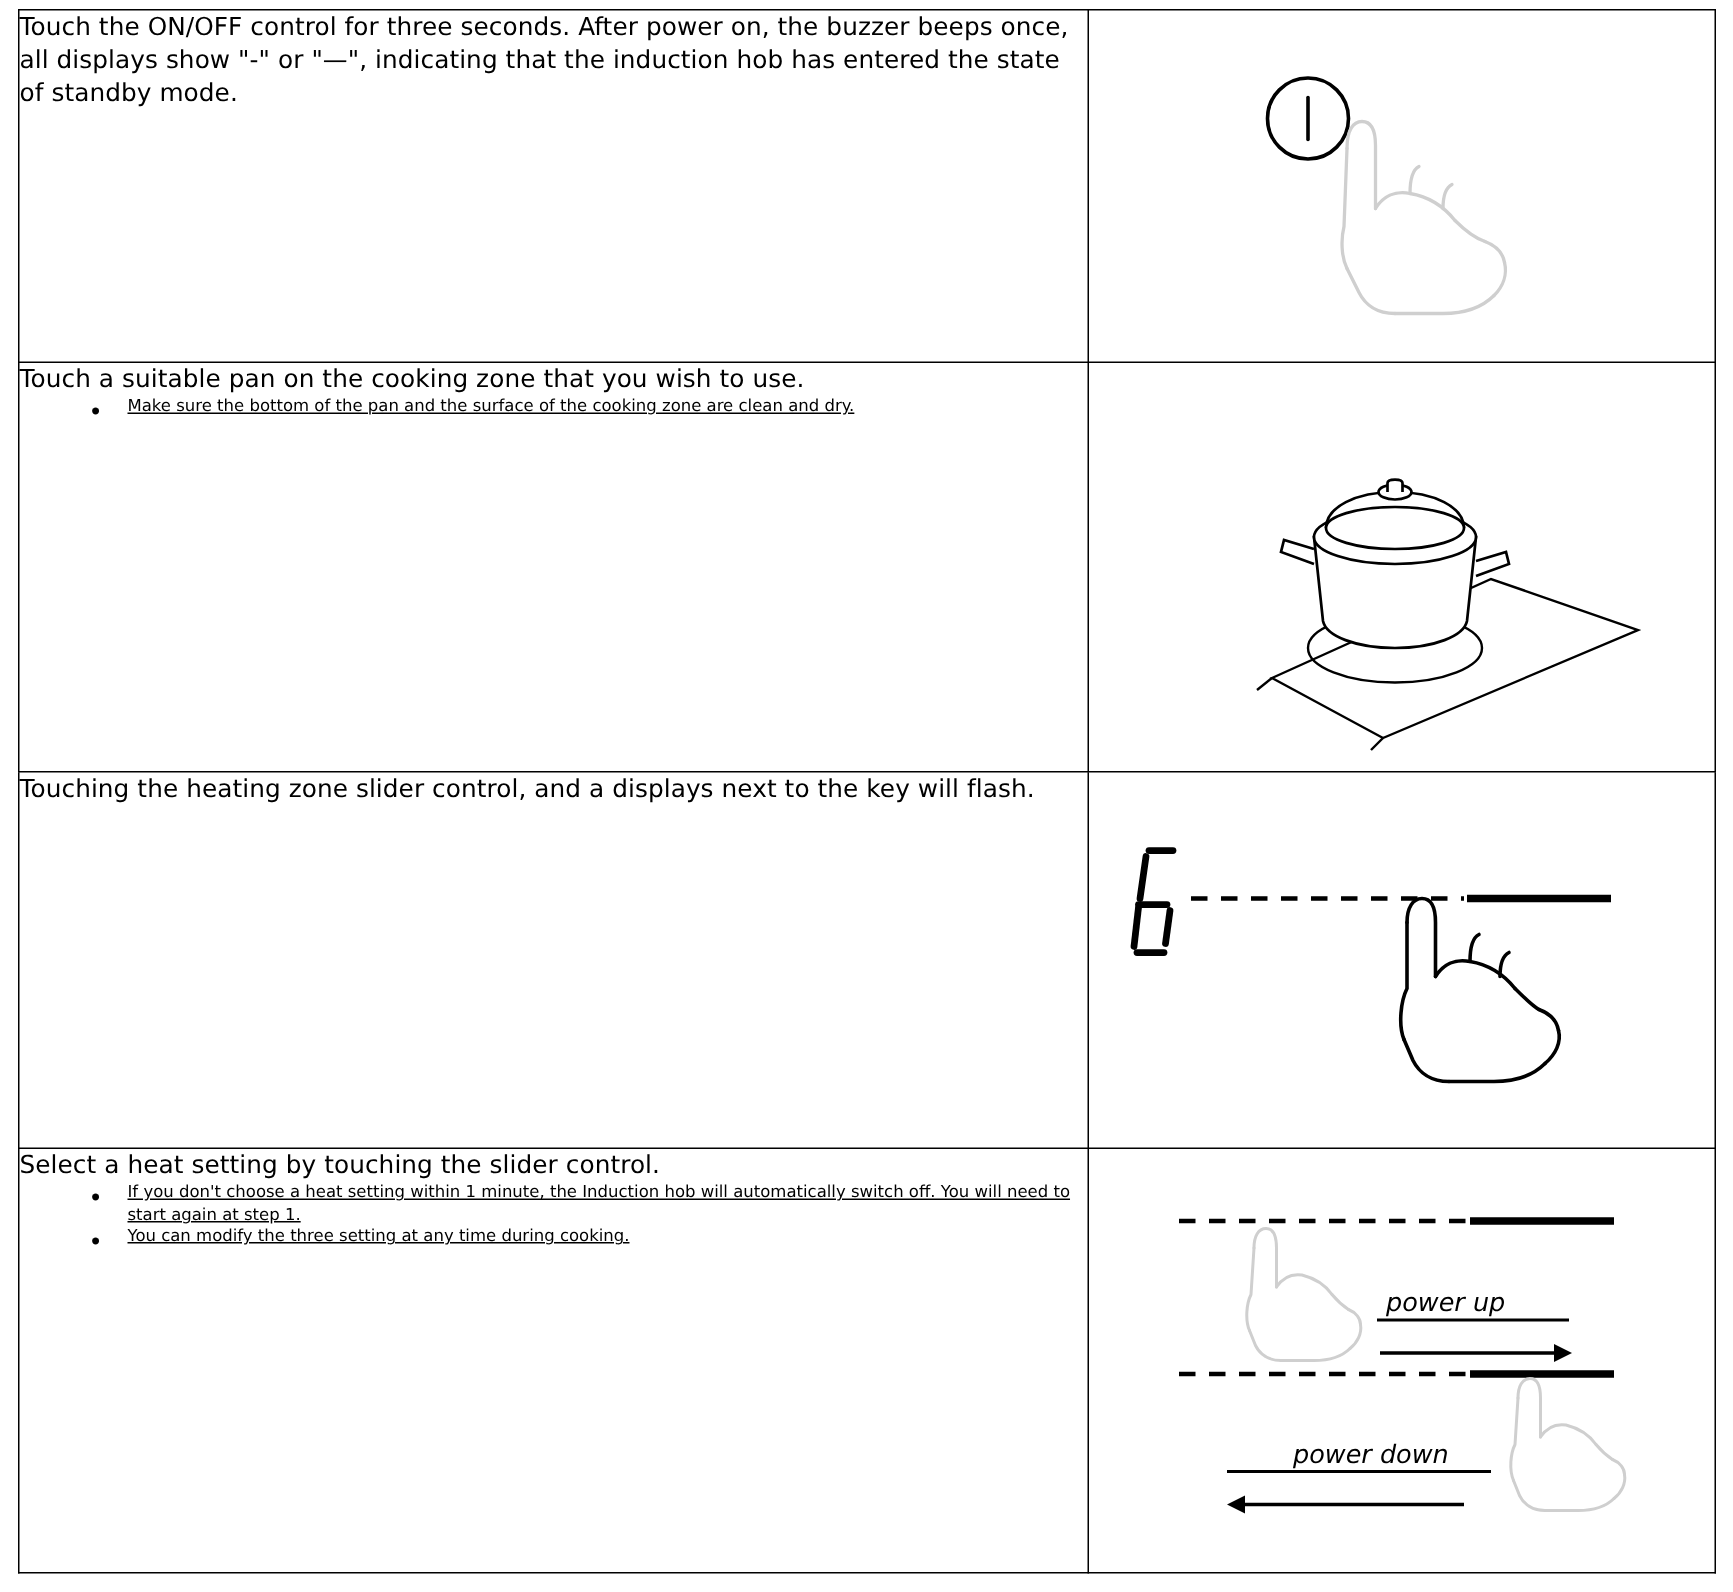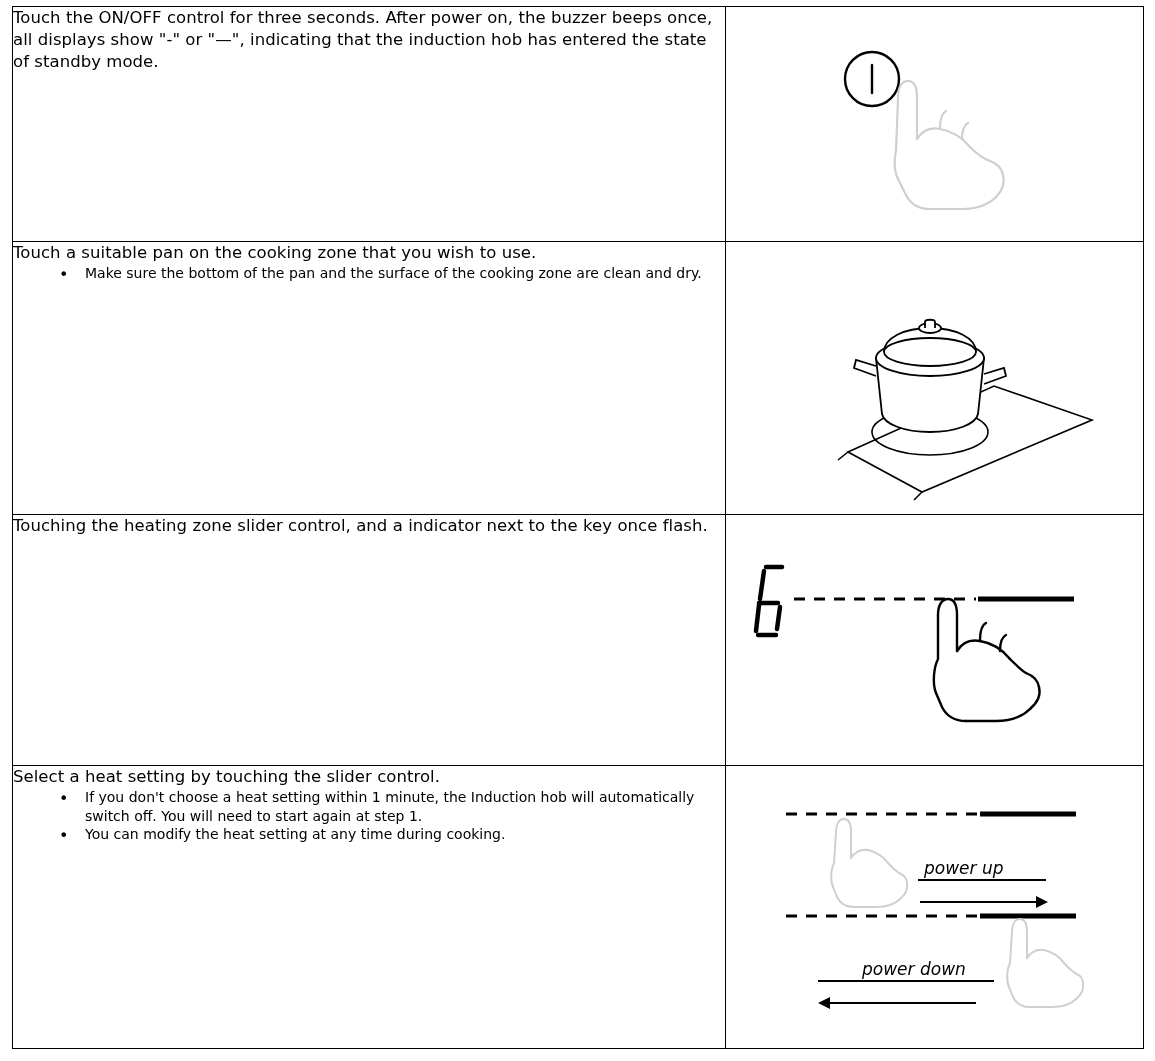"Make sure the bottom of" ul.bullets li { font-size: 14px -> 11px; text-decoration: none -> underline }
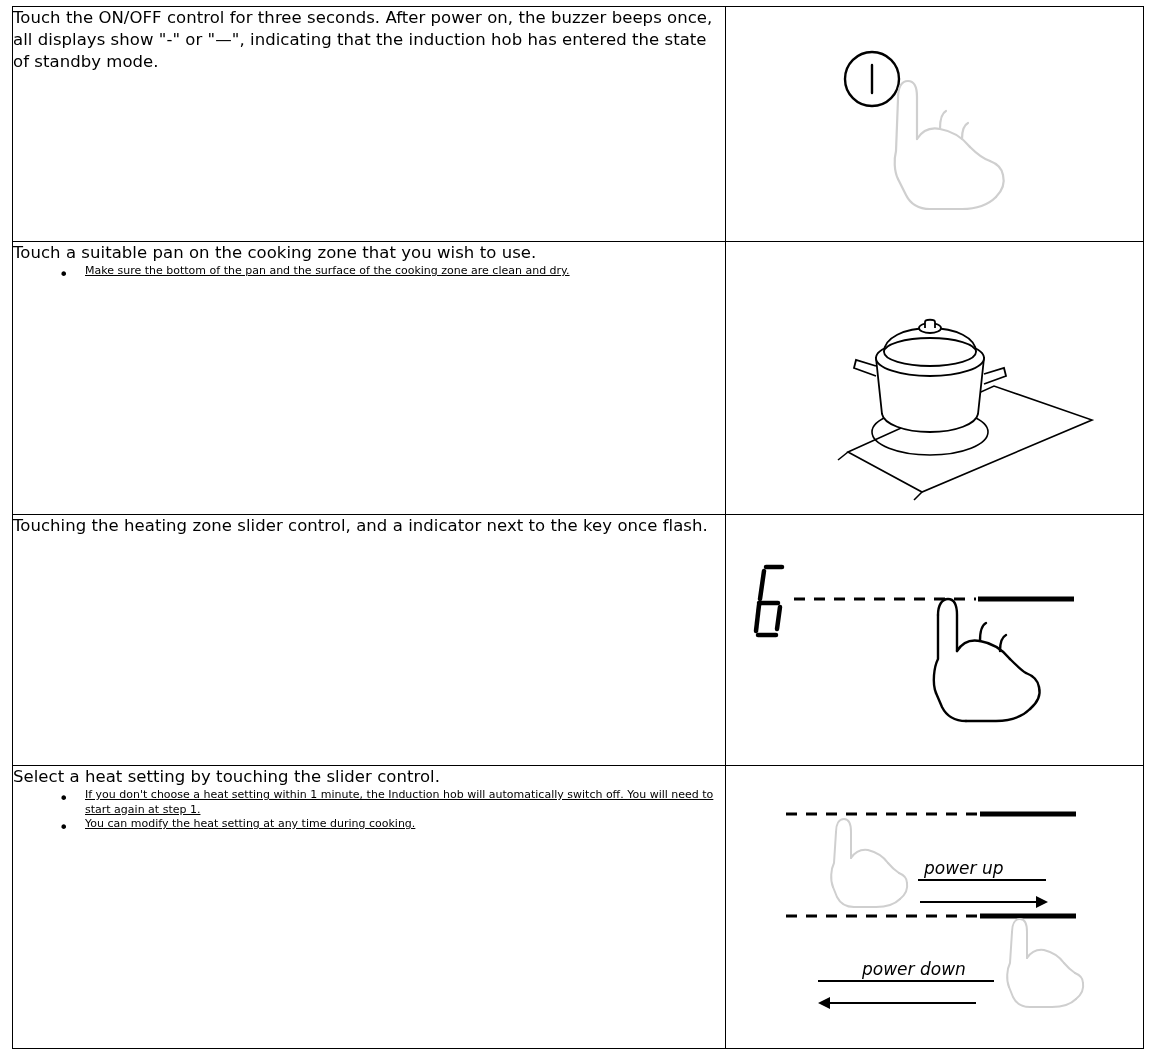"Touching the heating zone slider" p.para { text: indicator next to the key once -> displays next to the key will }
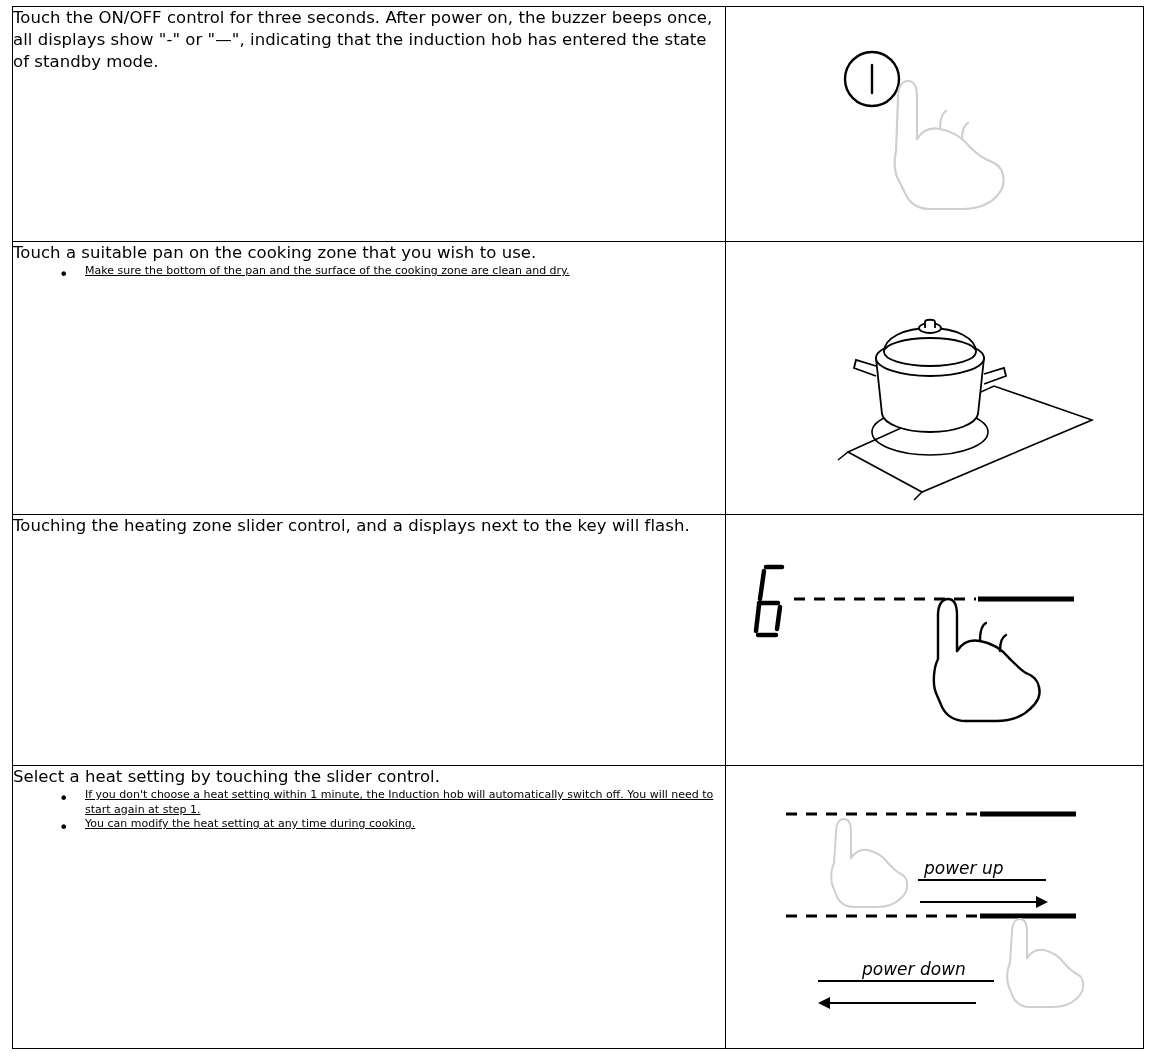"You can modify the heat" li { text: heat -> three }
